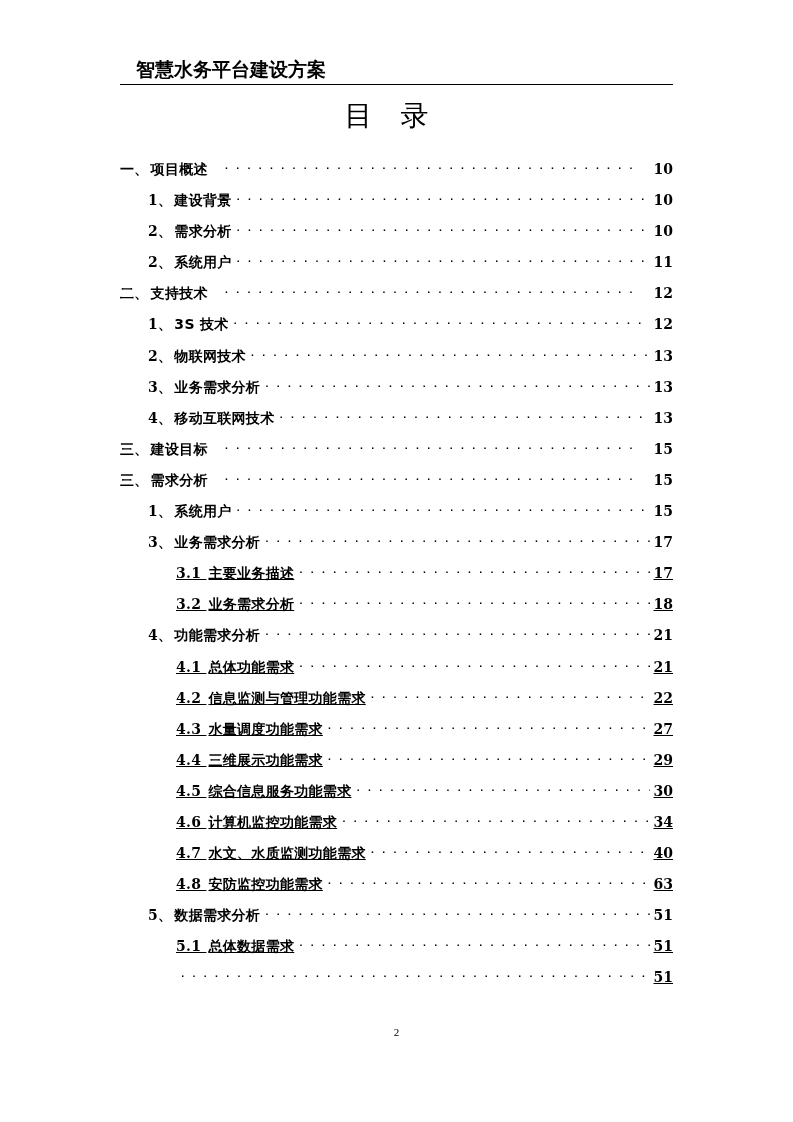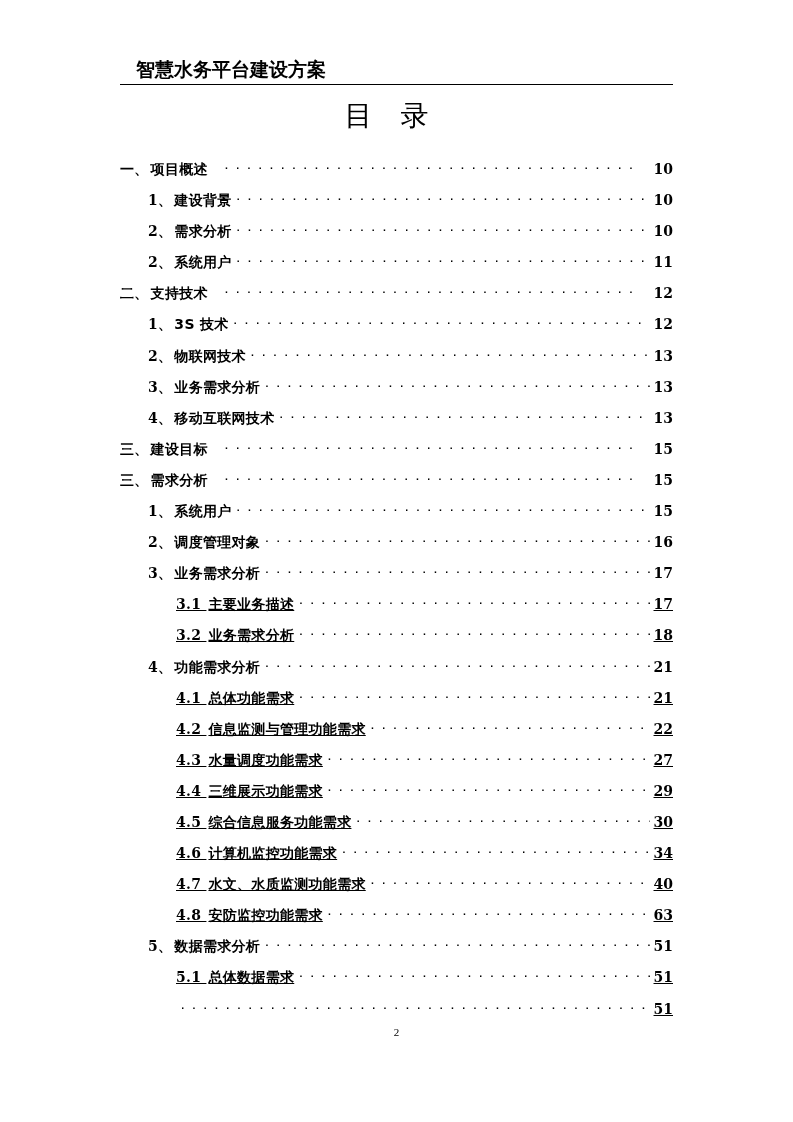"2、 调度管理对象" li.toc-entry { html: <li> <span><span>2、</span><span>调度管理对象</span></span> <span></span> <span>16</span> </li> -> none }
